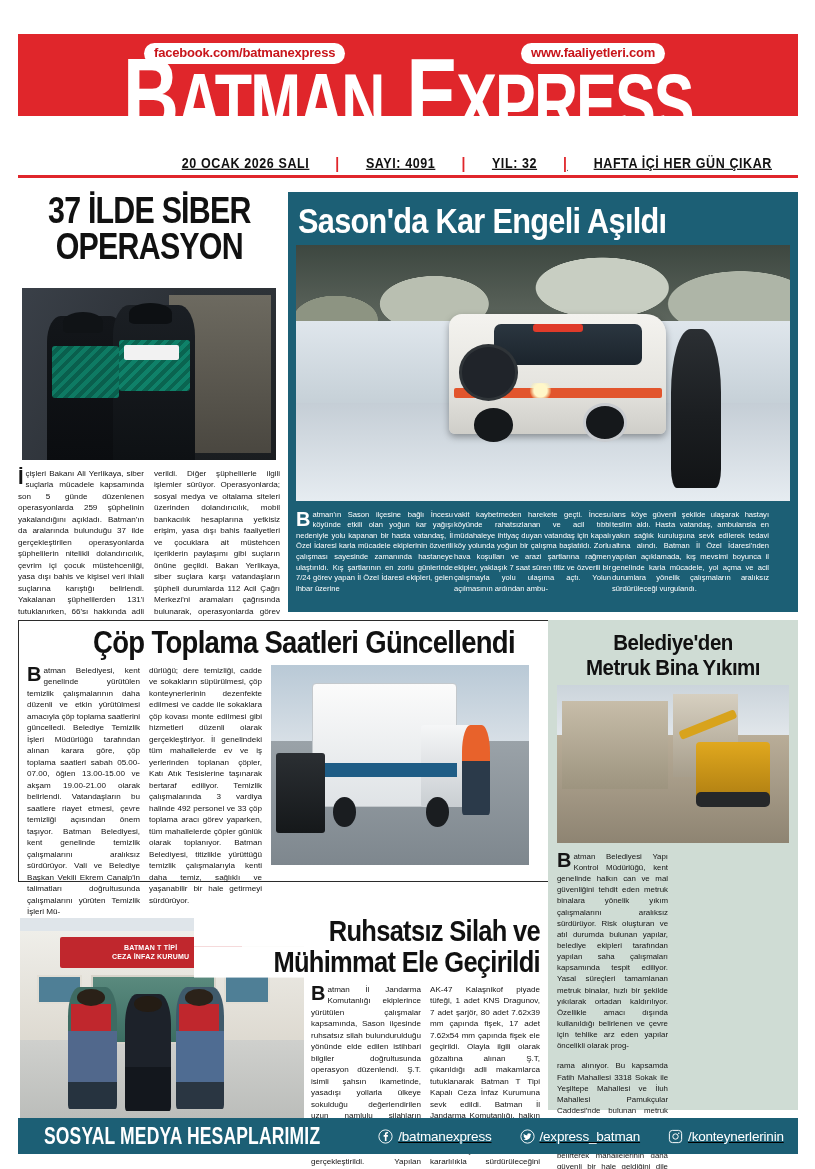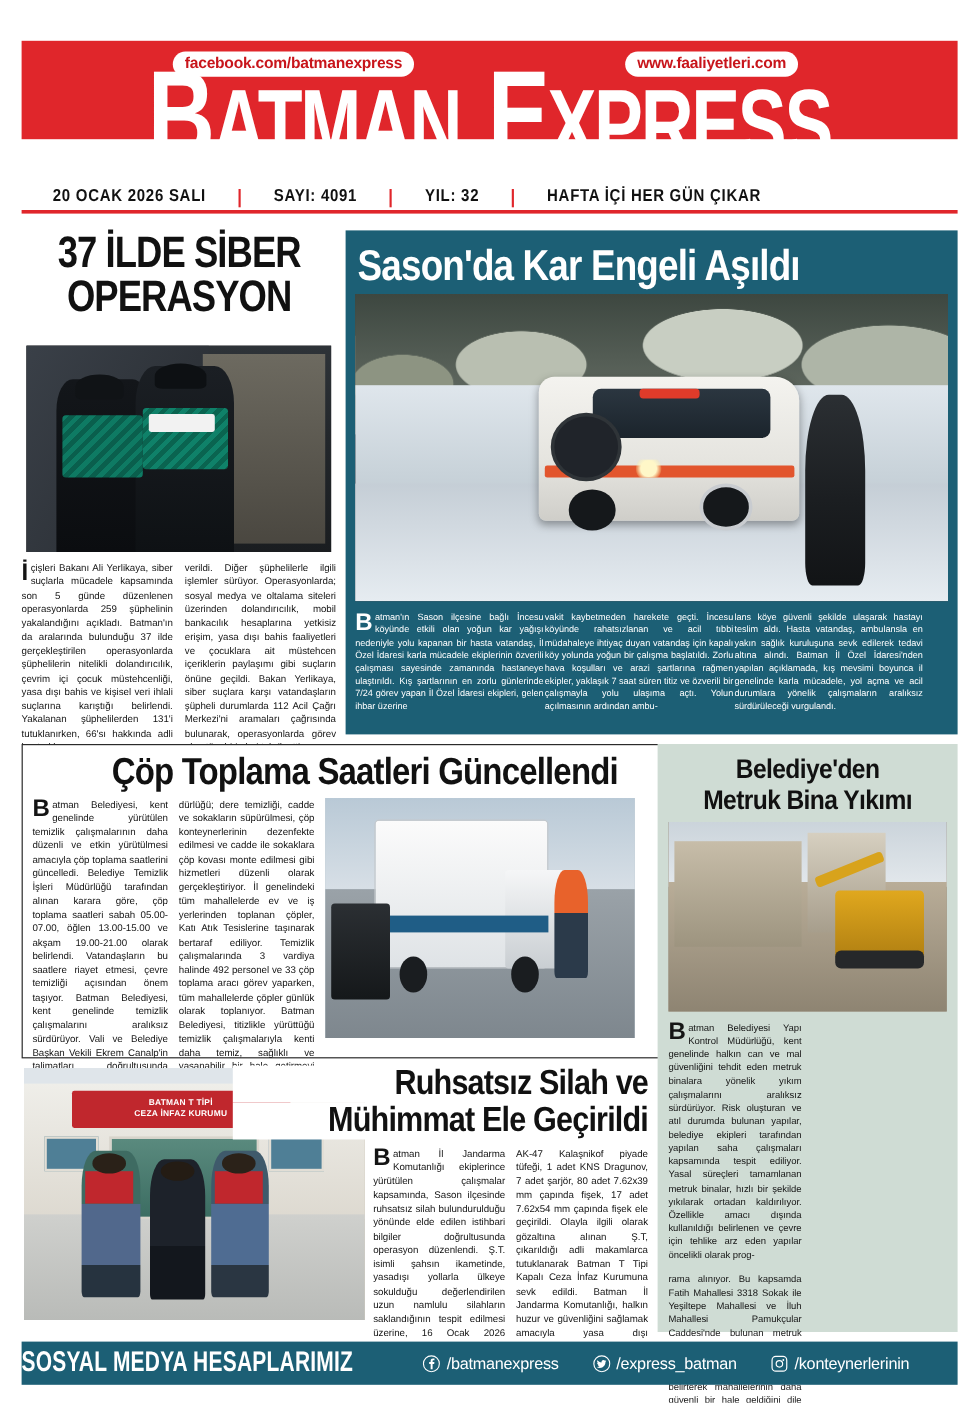"20 OCAK 2026 SALI" .dateline { justify-content: flex-start -> flex-end; text-decoration: none -> underline }
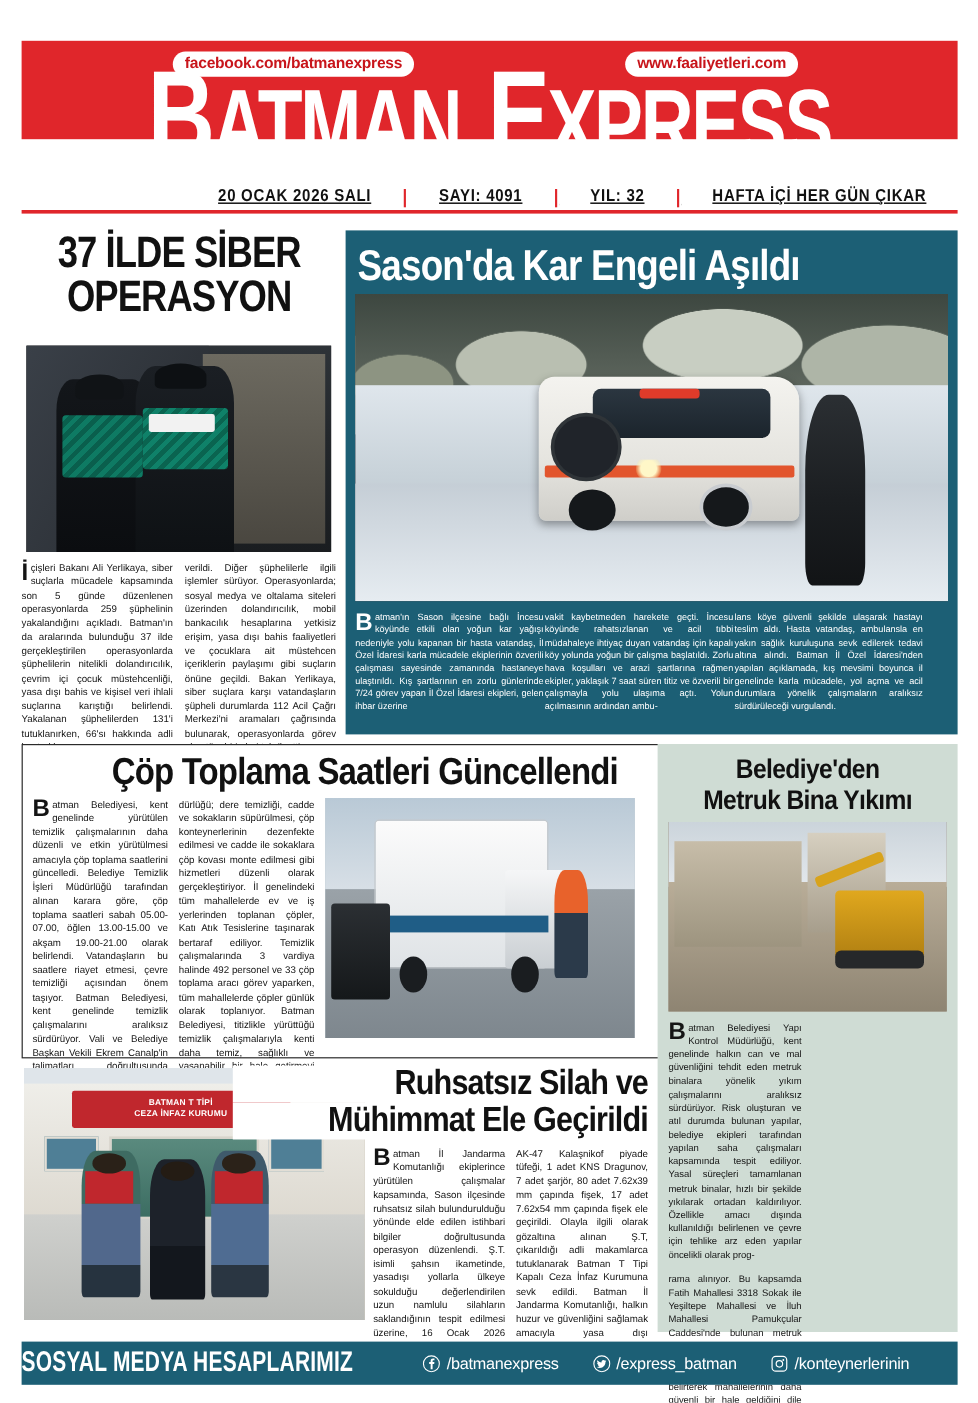"Ruhsatsız Silah ve" .ruh { top: 888px -> 916px }
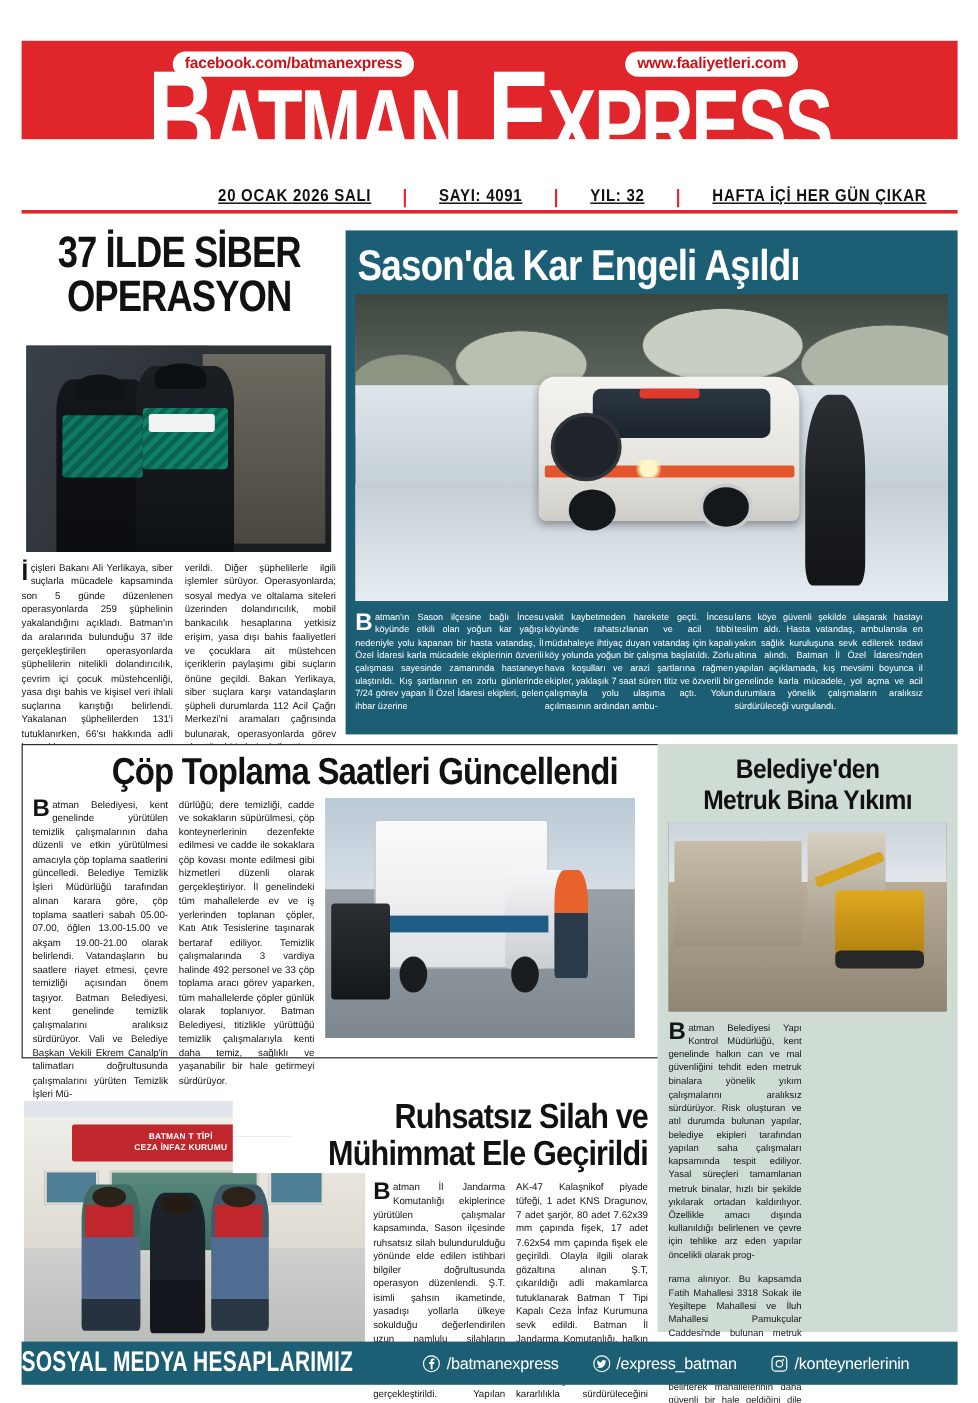"SOSYAL MEDYA HESAPLARIMIZ" .footer { padding-left: none -> 26px }
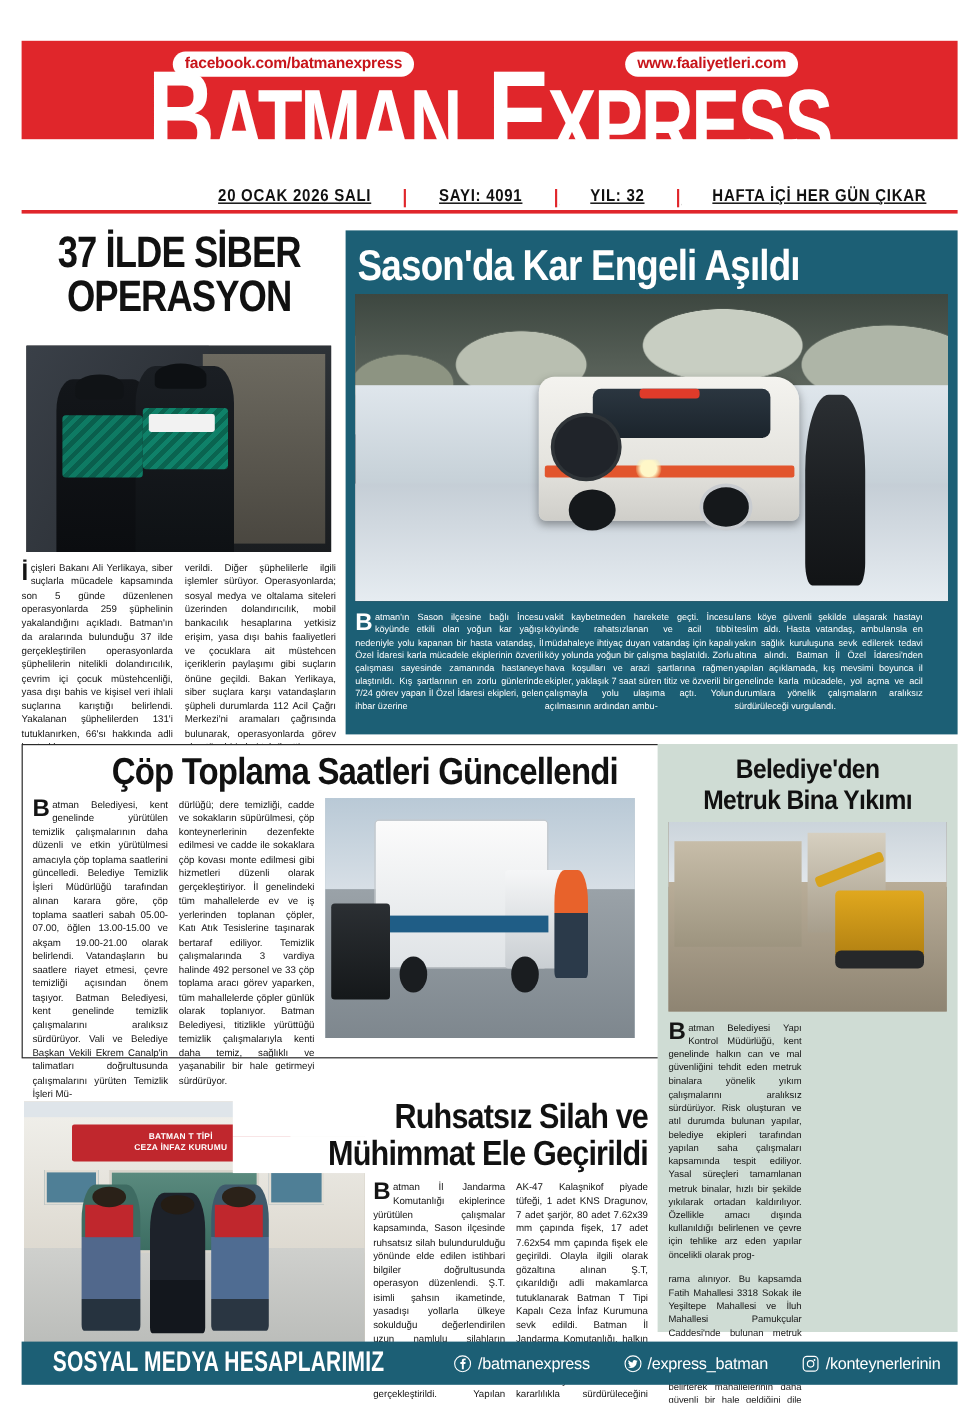"/batmanexpress" .social { text-decoration: none -> underline }
